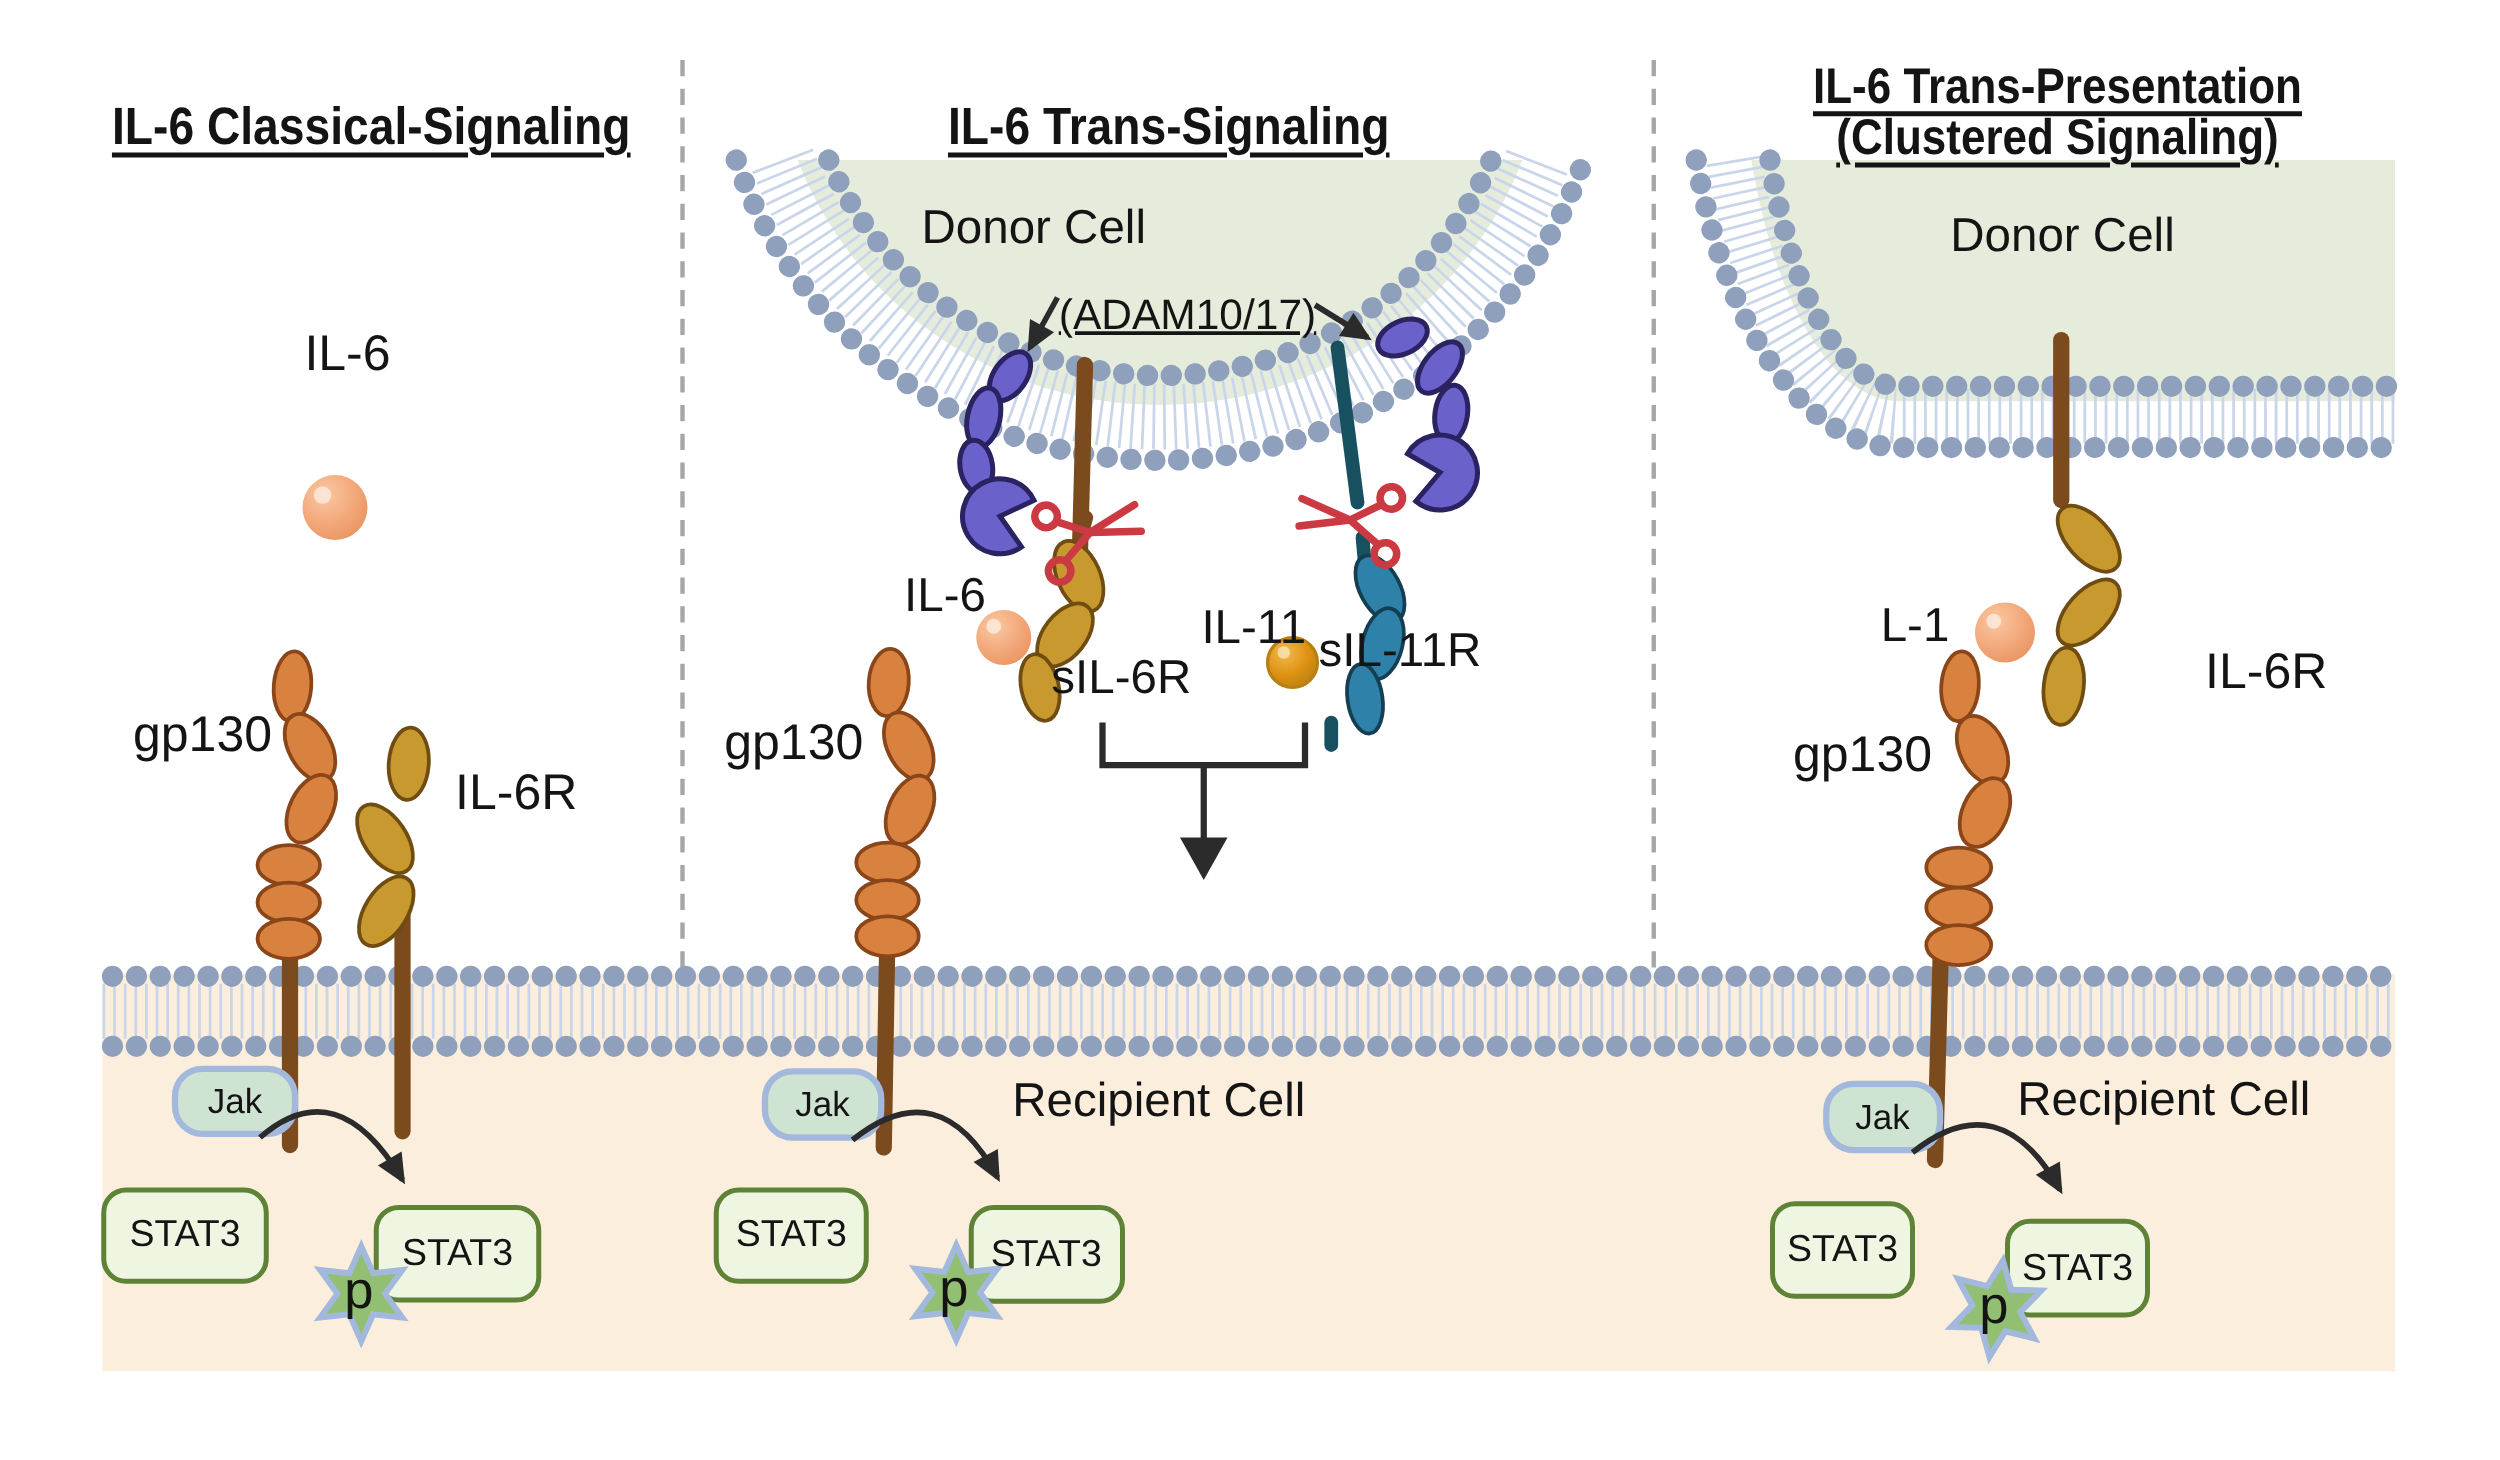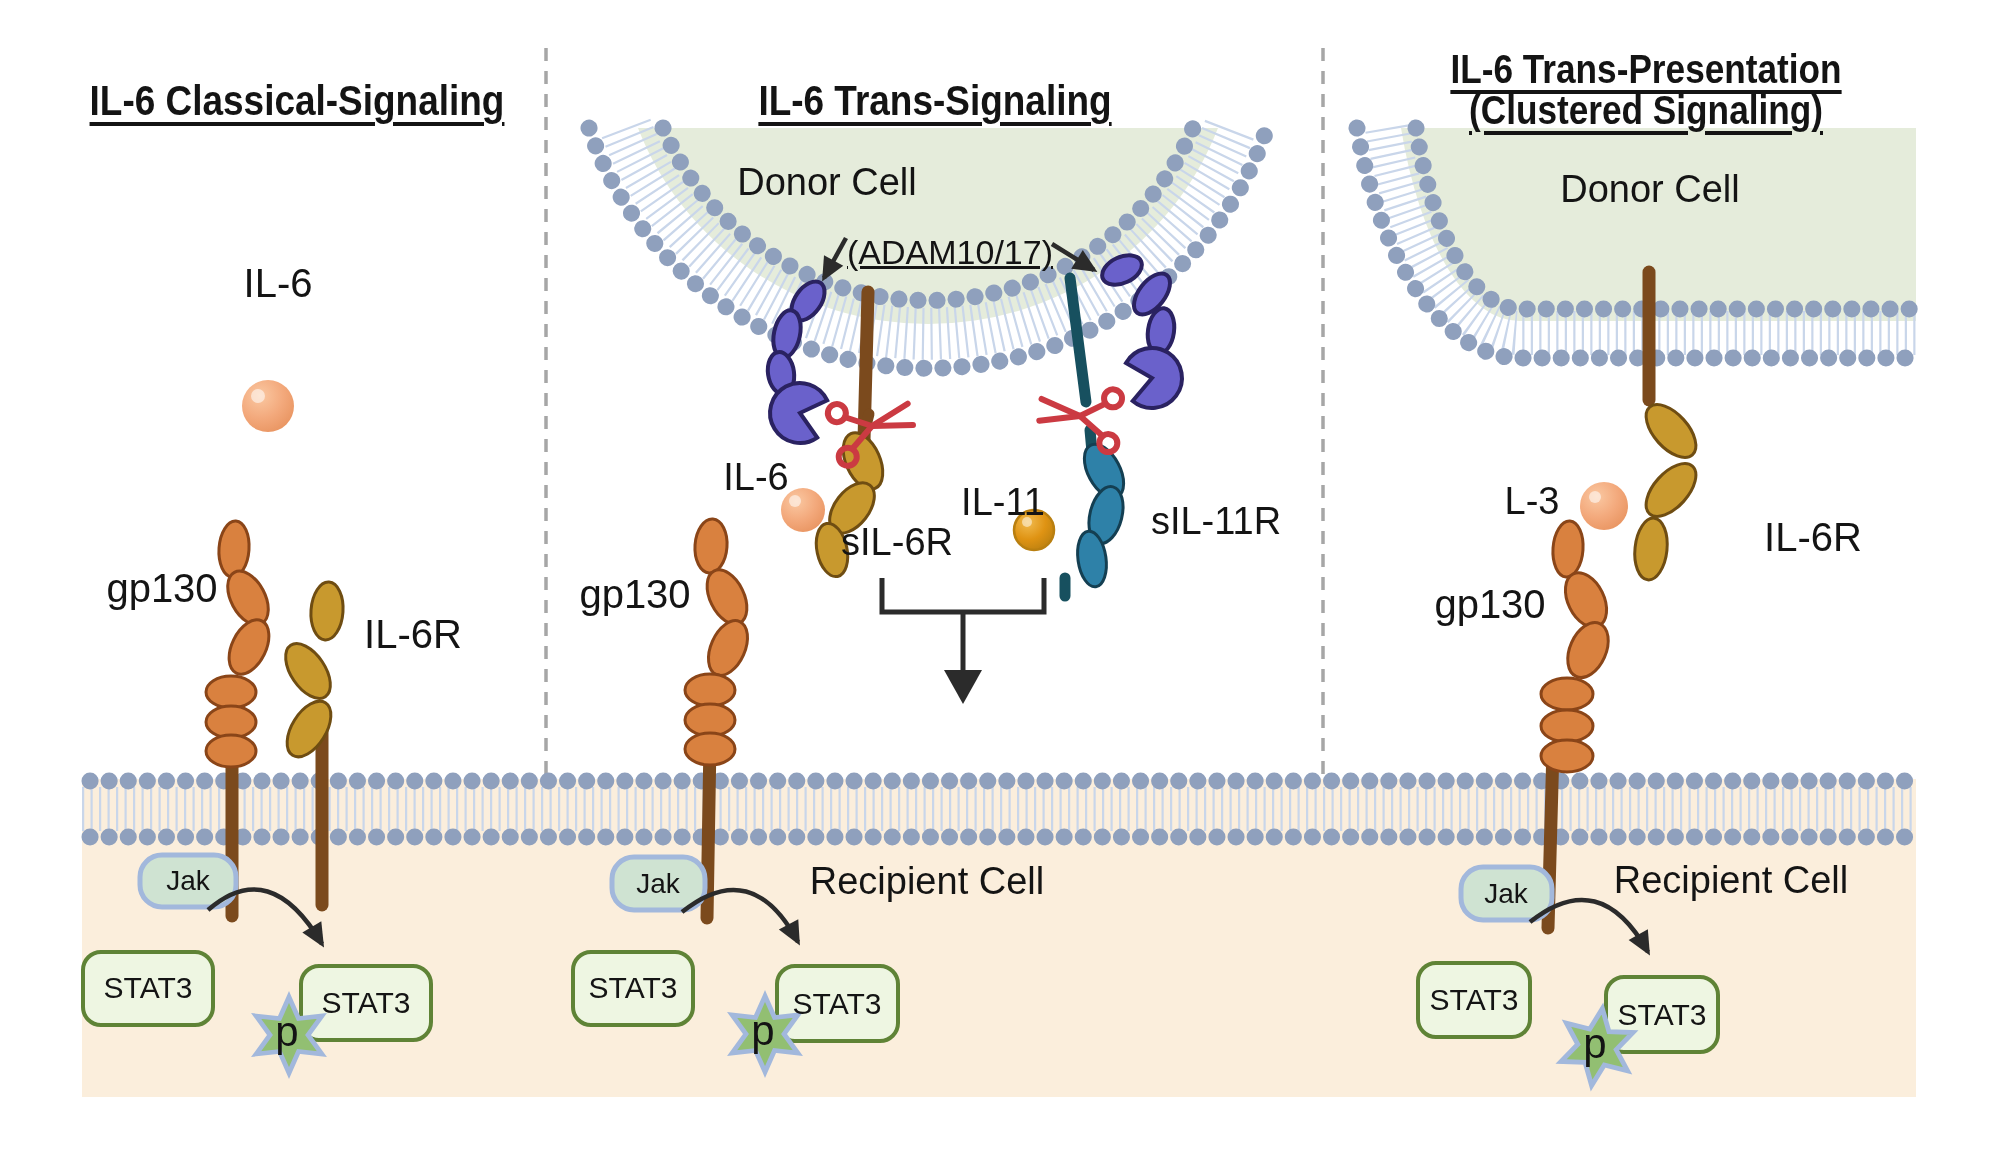"sIL-11R" div.lbl { left: 1216px -> 1120px }
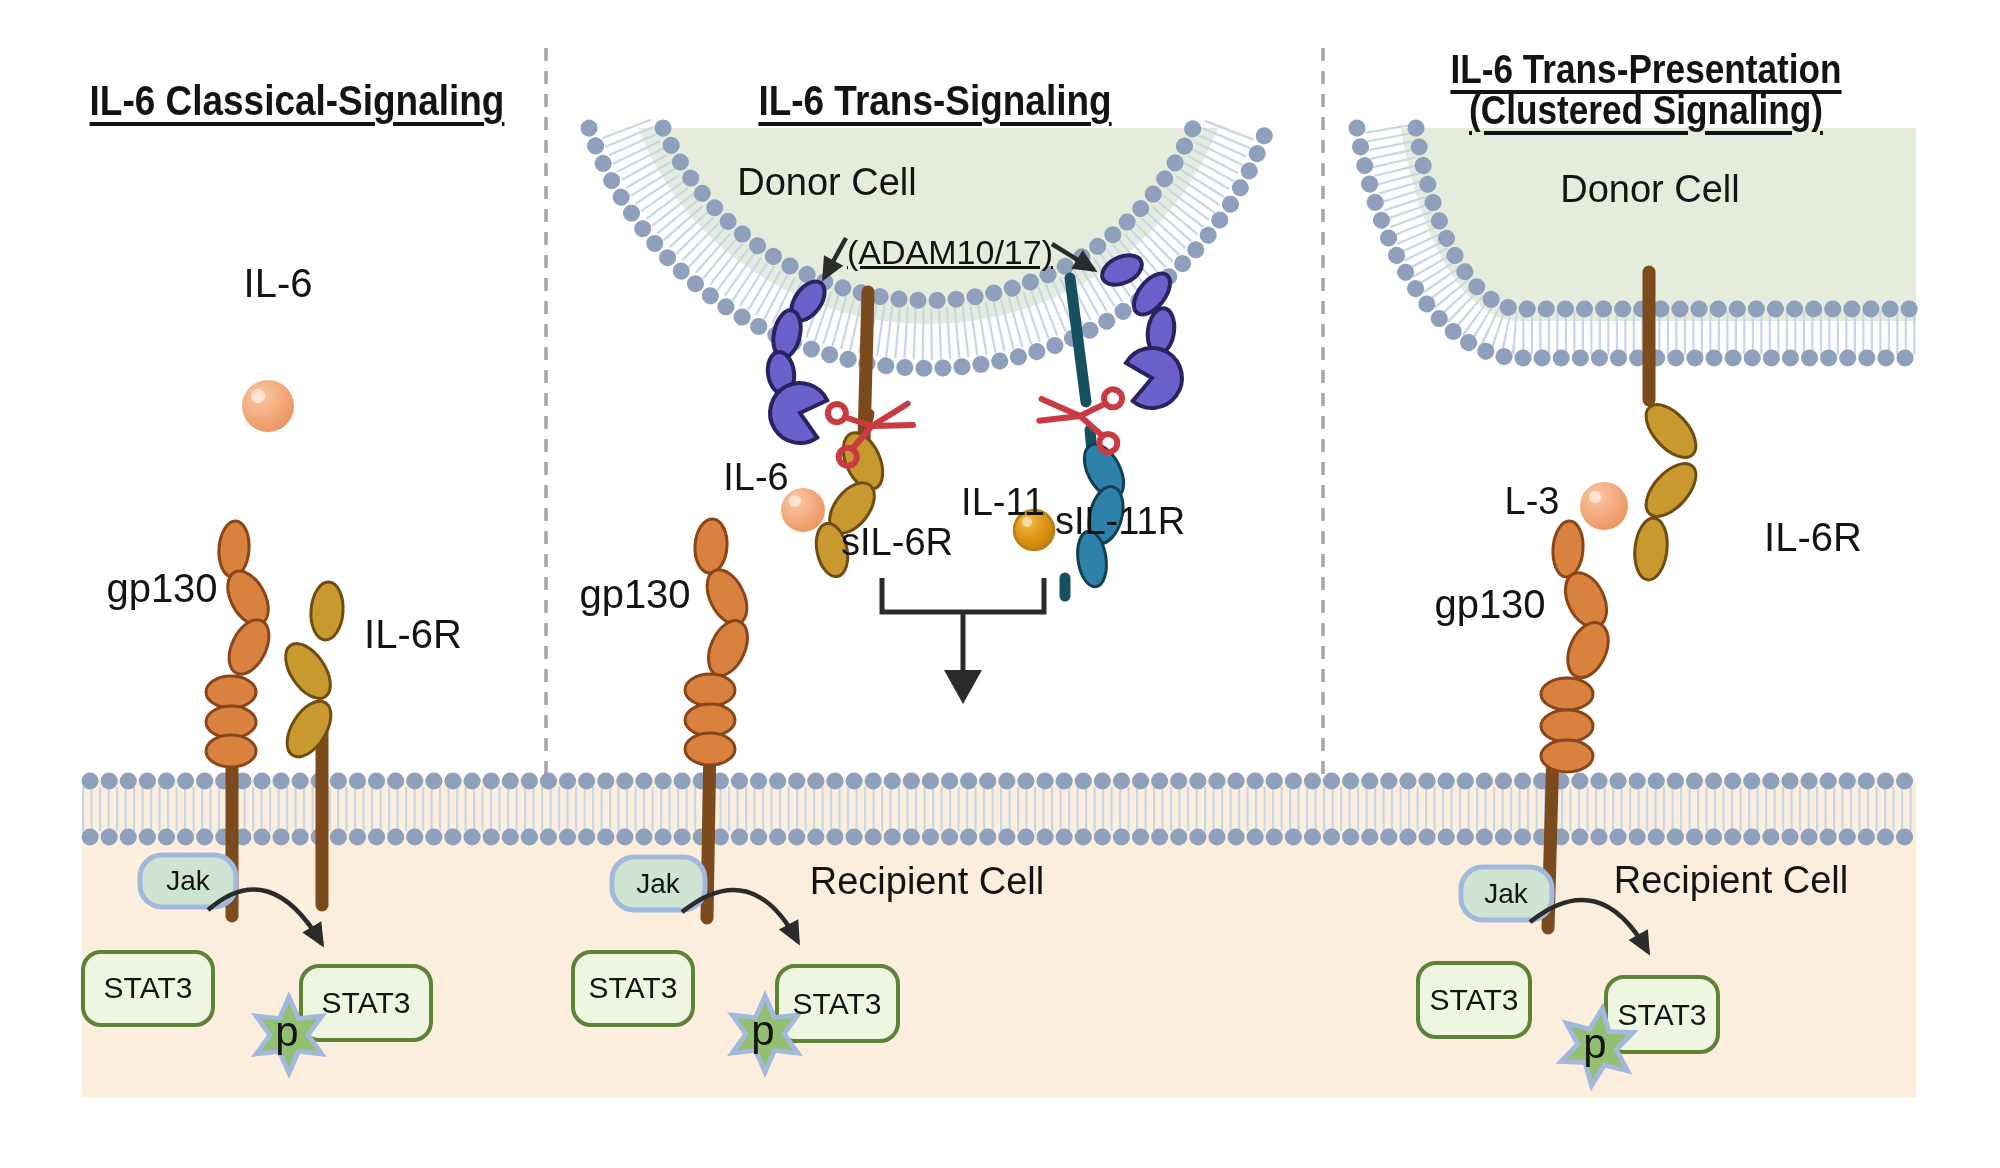"L-3" div.lbl { text: L-3 -> L-1 }
